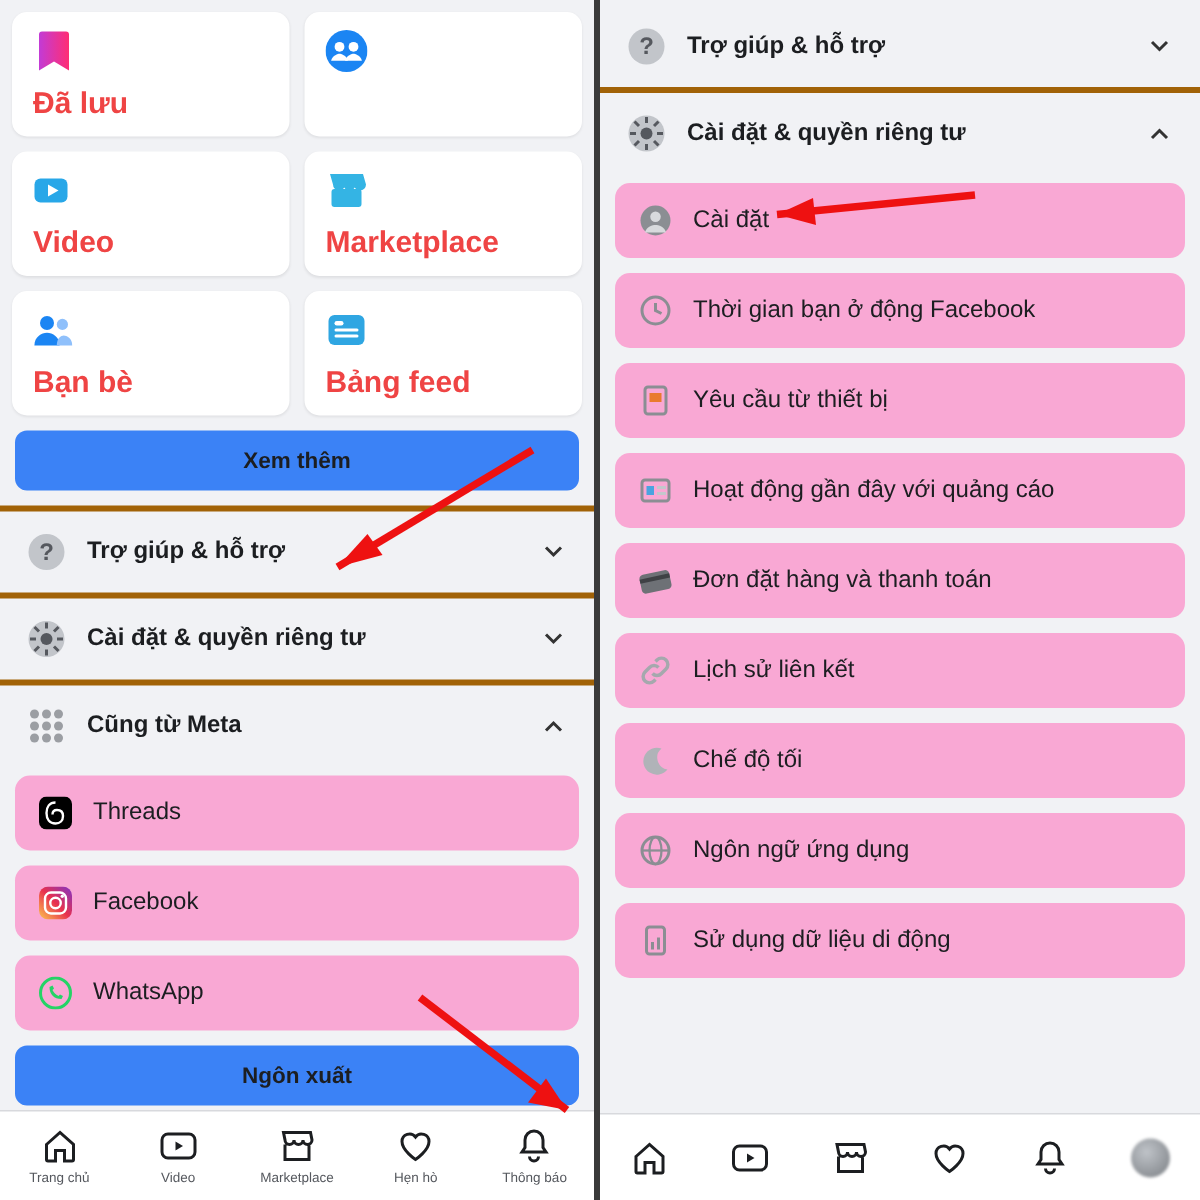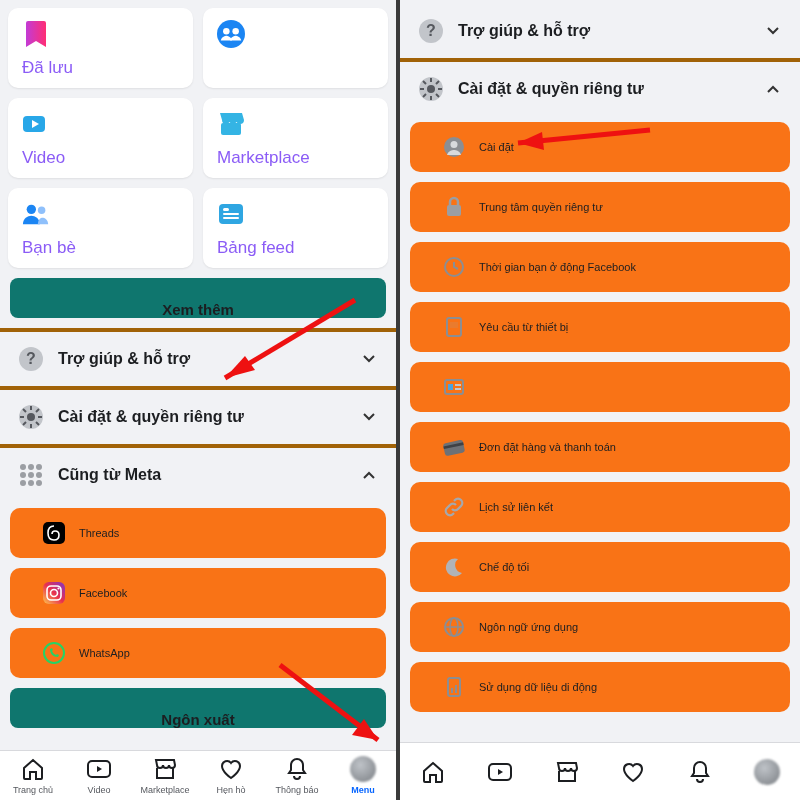"Đã lưu" .tile .label { color: #8b5cf6 -> #ef4444; font-size: 17px -> 20px; font-weight: 400 -> 700 }
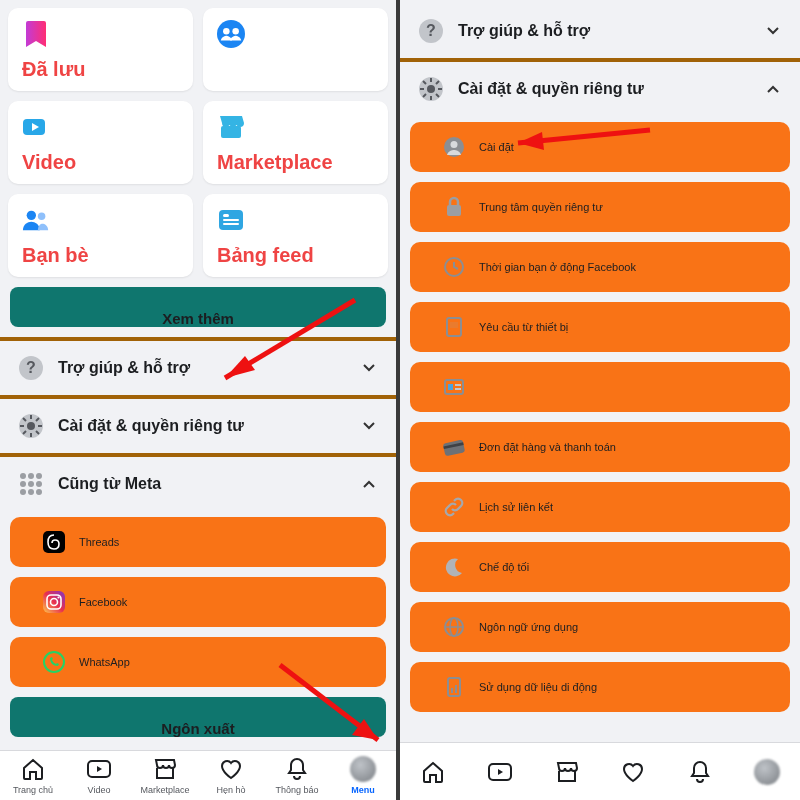"Cài đặt" .card { background: #f97316 -> #f9a8d4; font-size: 11px -> 16px; padding: 14px 33px -> 14px 16px }
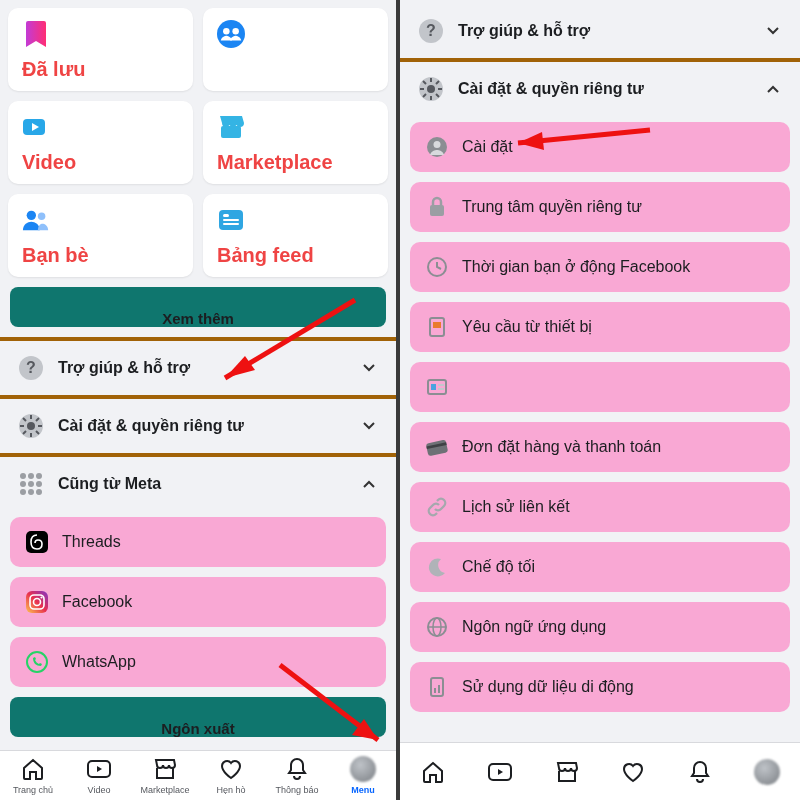"Trung tâm quyền riêng tư" div.card { html: <div> <div> <svg> <rect></rect> <path></path> </svg> </div> <span>Trung tâm quyền riêng tư</span> </div> -> none }
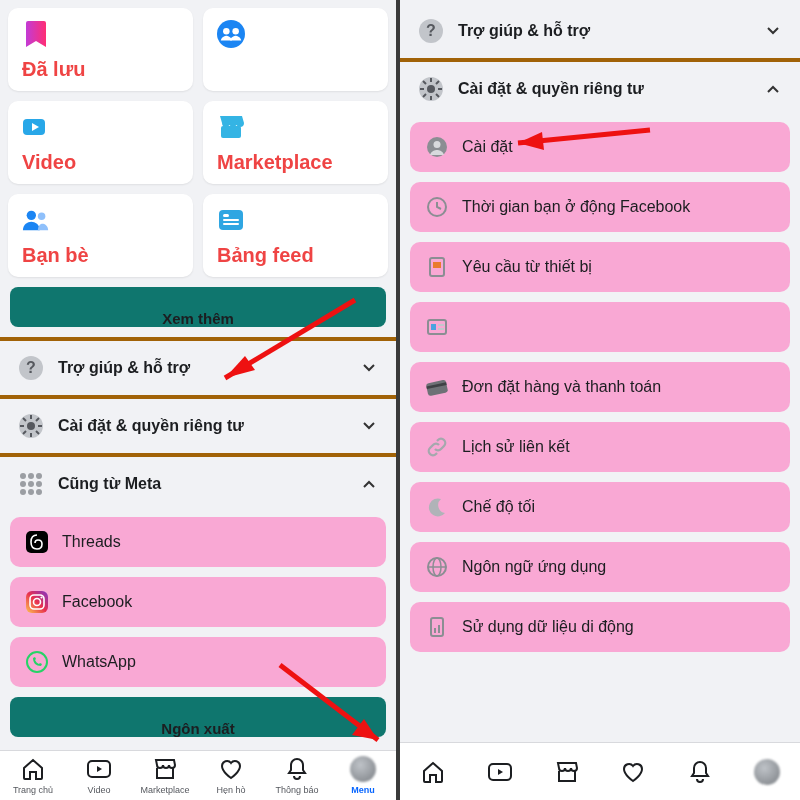"Xem thêm" .wide-btn { align-items: flex-end -> center; background: #0f766e -> #3b82f6 }
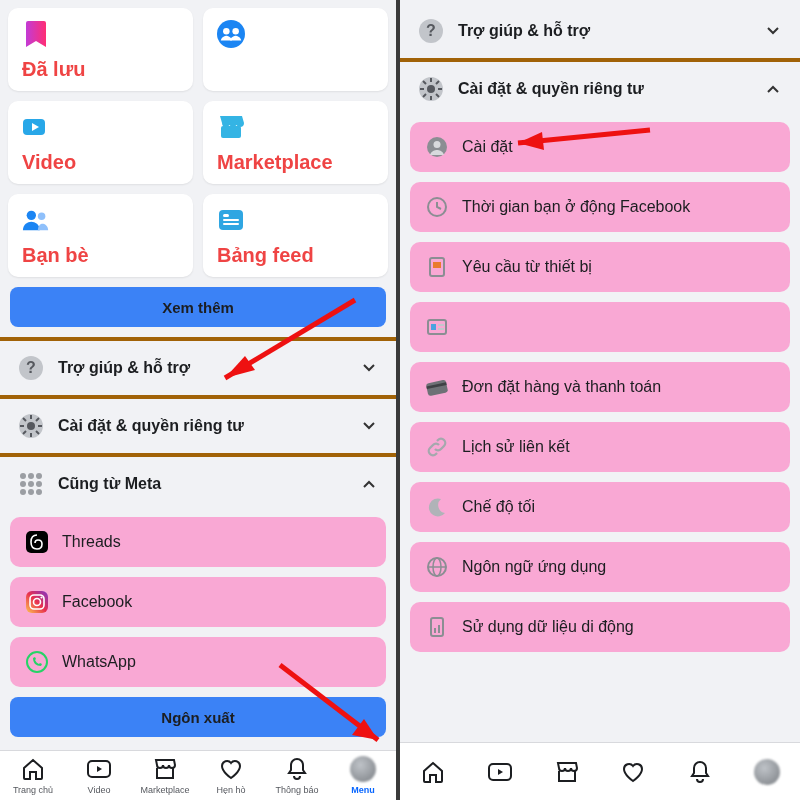"Hoạt động gần đây với" span { html: none -> <span>Hoạt động gần đây với quảng cáo</span> }
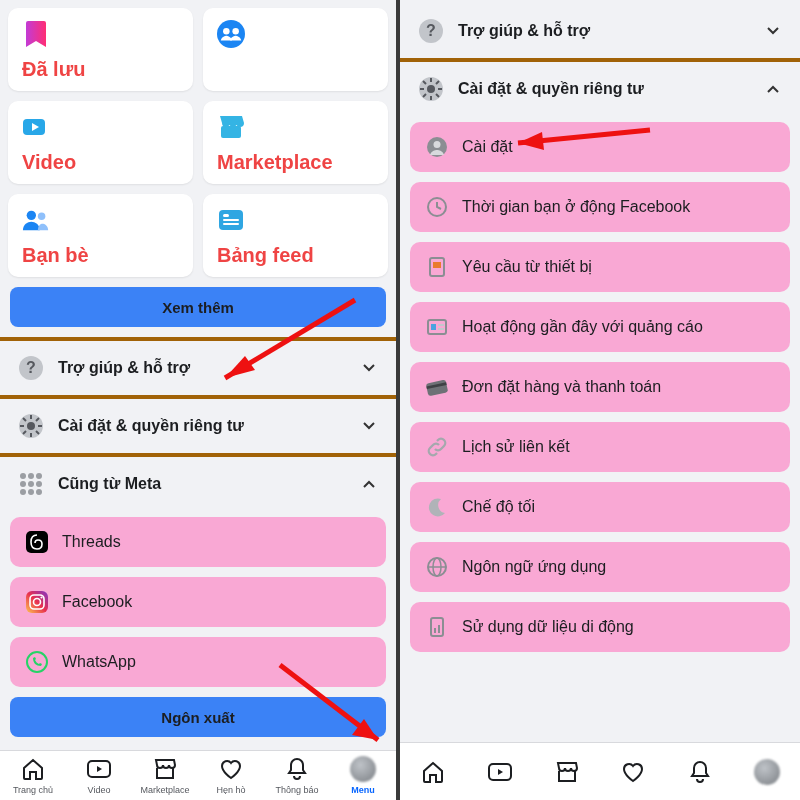"Trang chủ" .tabbar { height: 50px -> 60px }
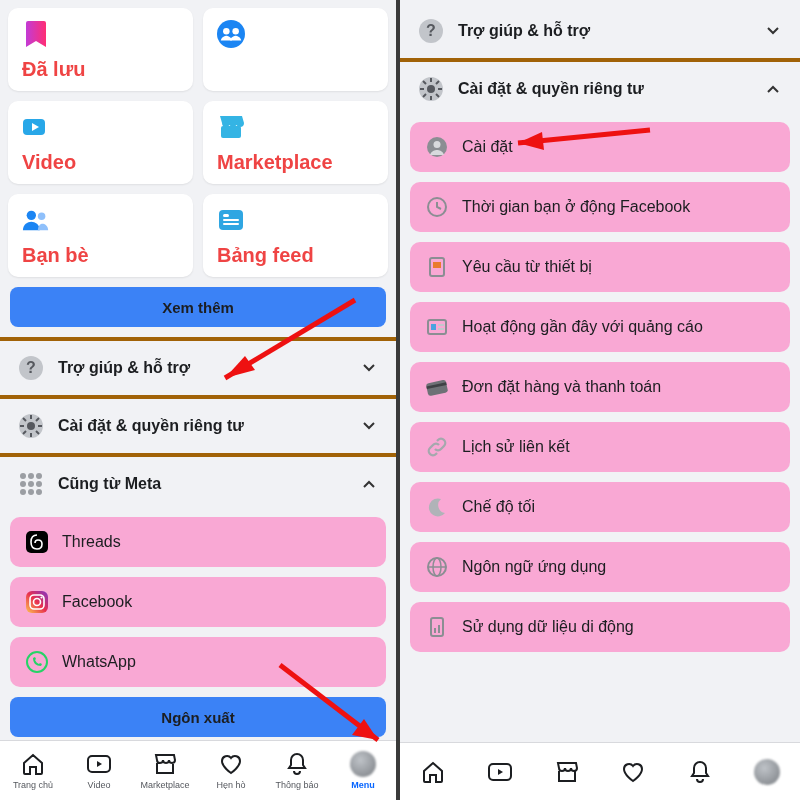"Menu" div.tab { html: <div> <div> <div></div> </div> <div>Menu</div> </div> -> none }
